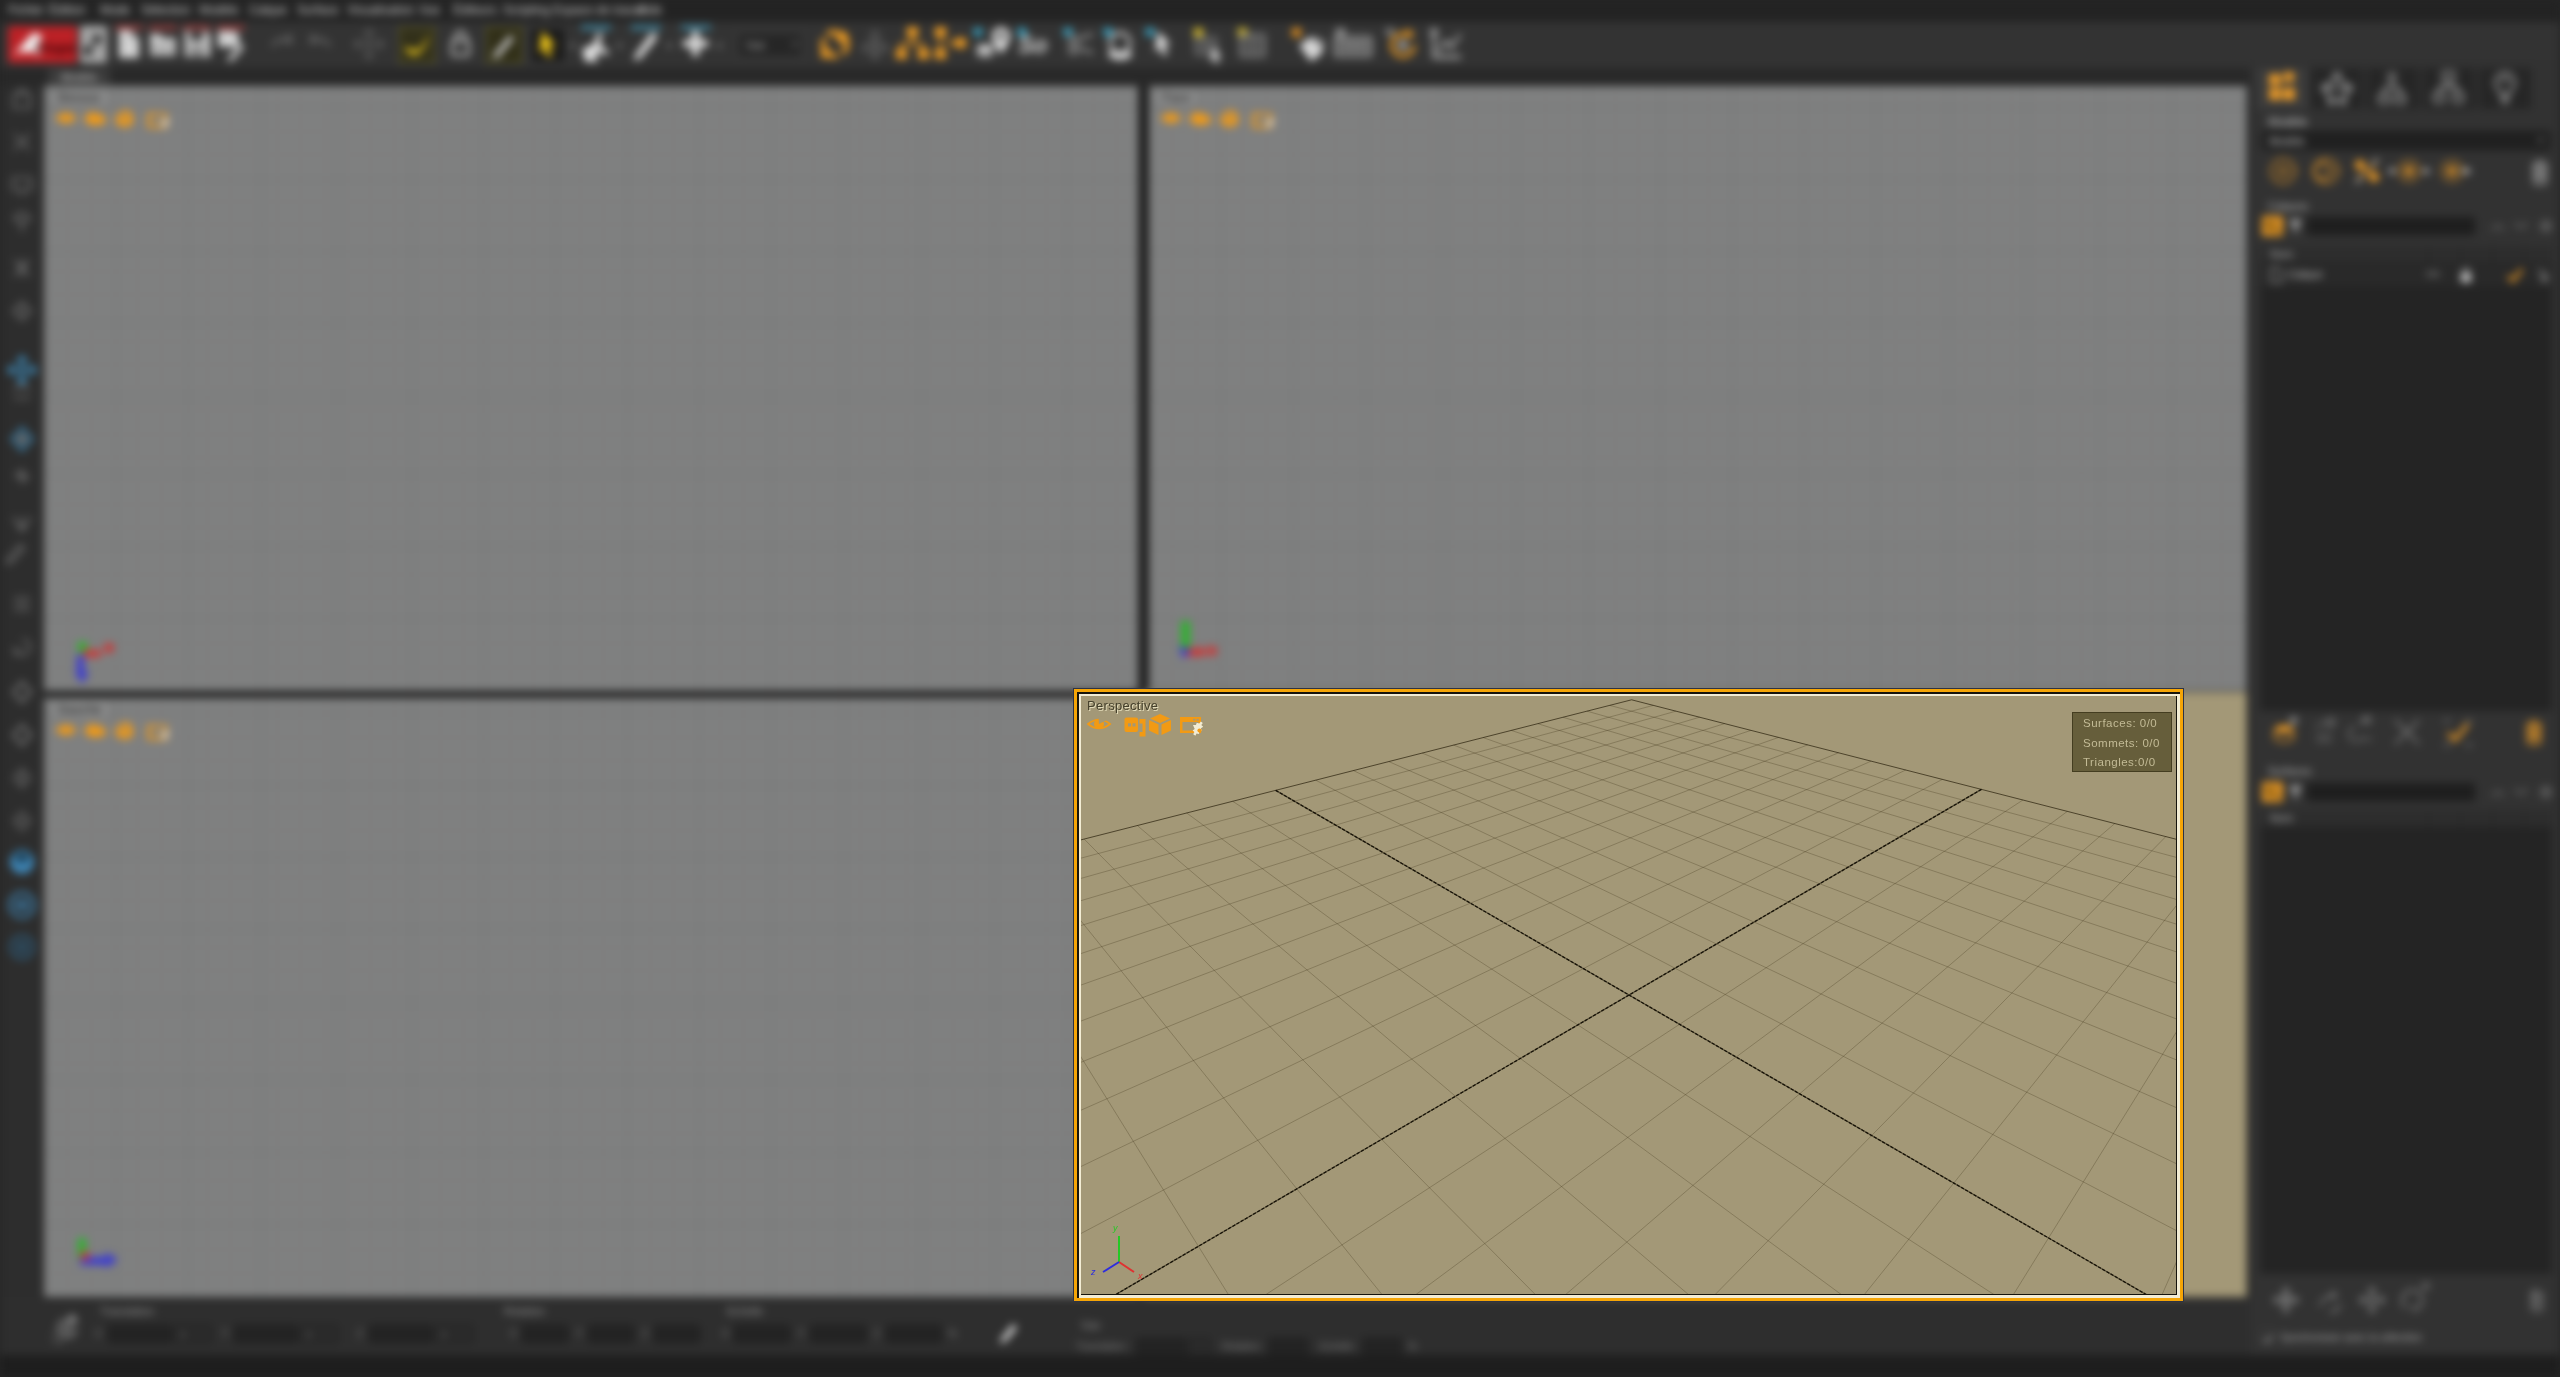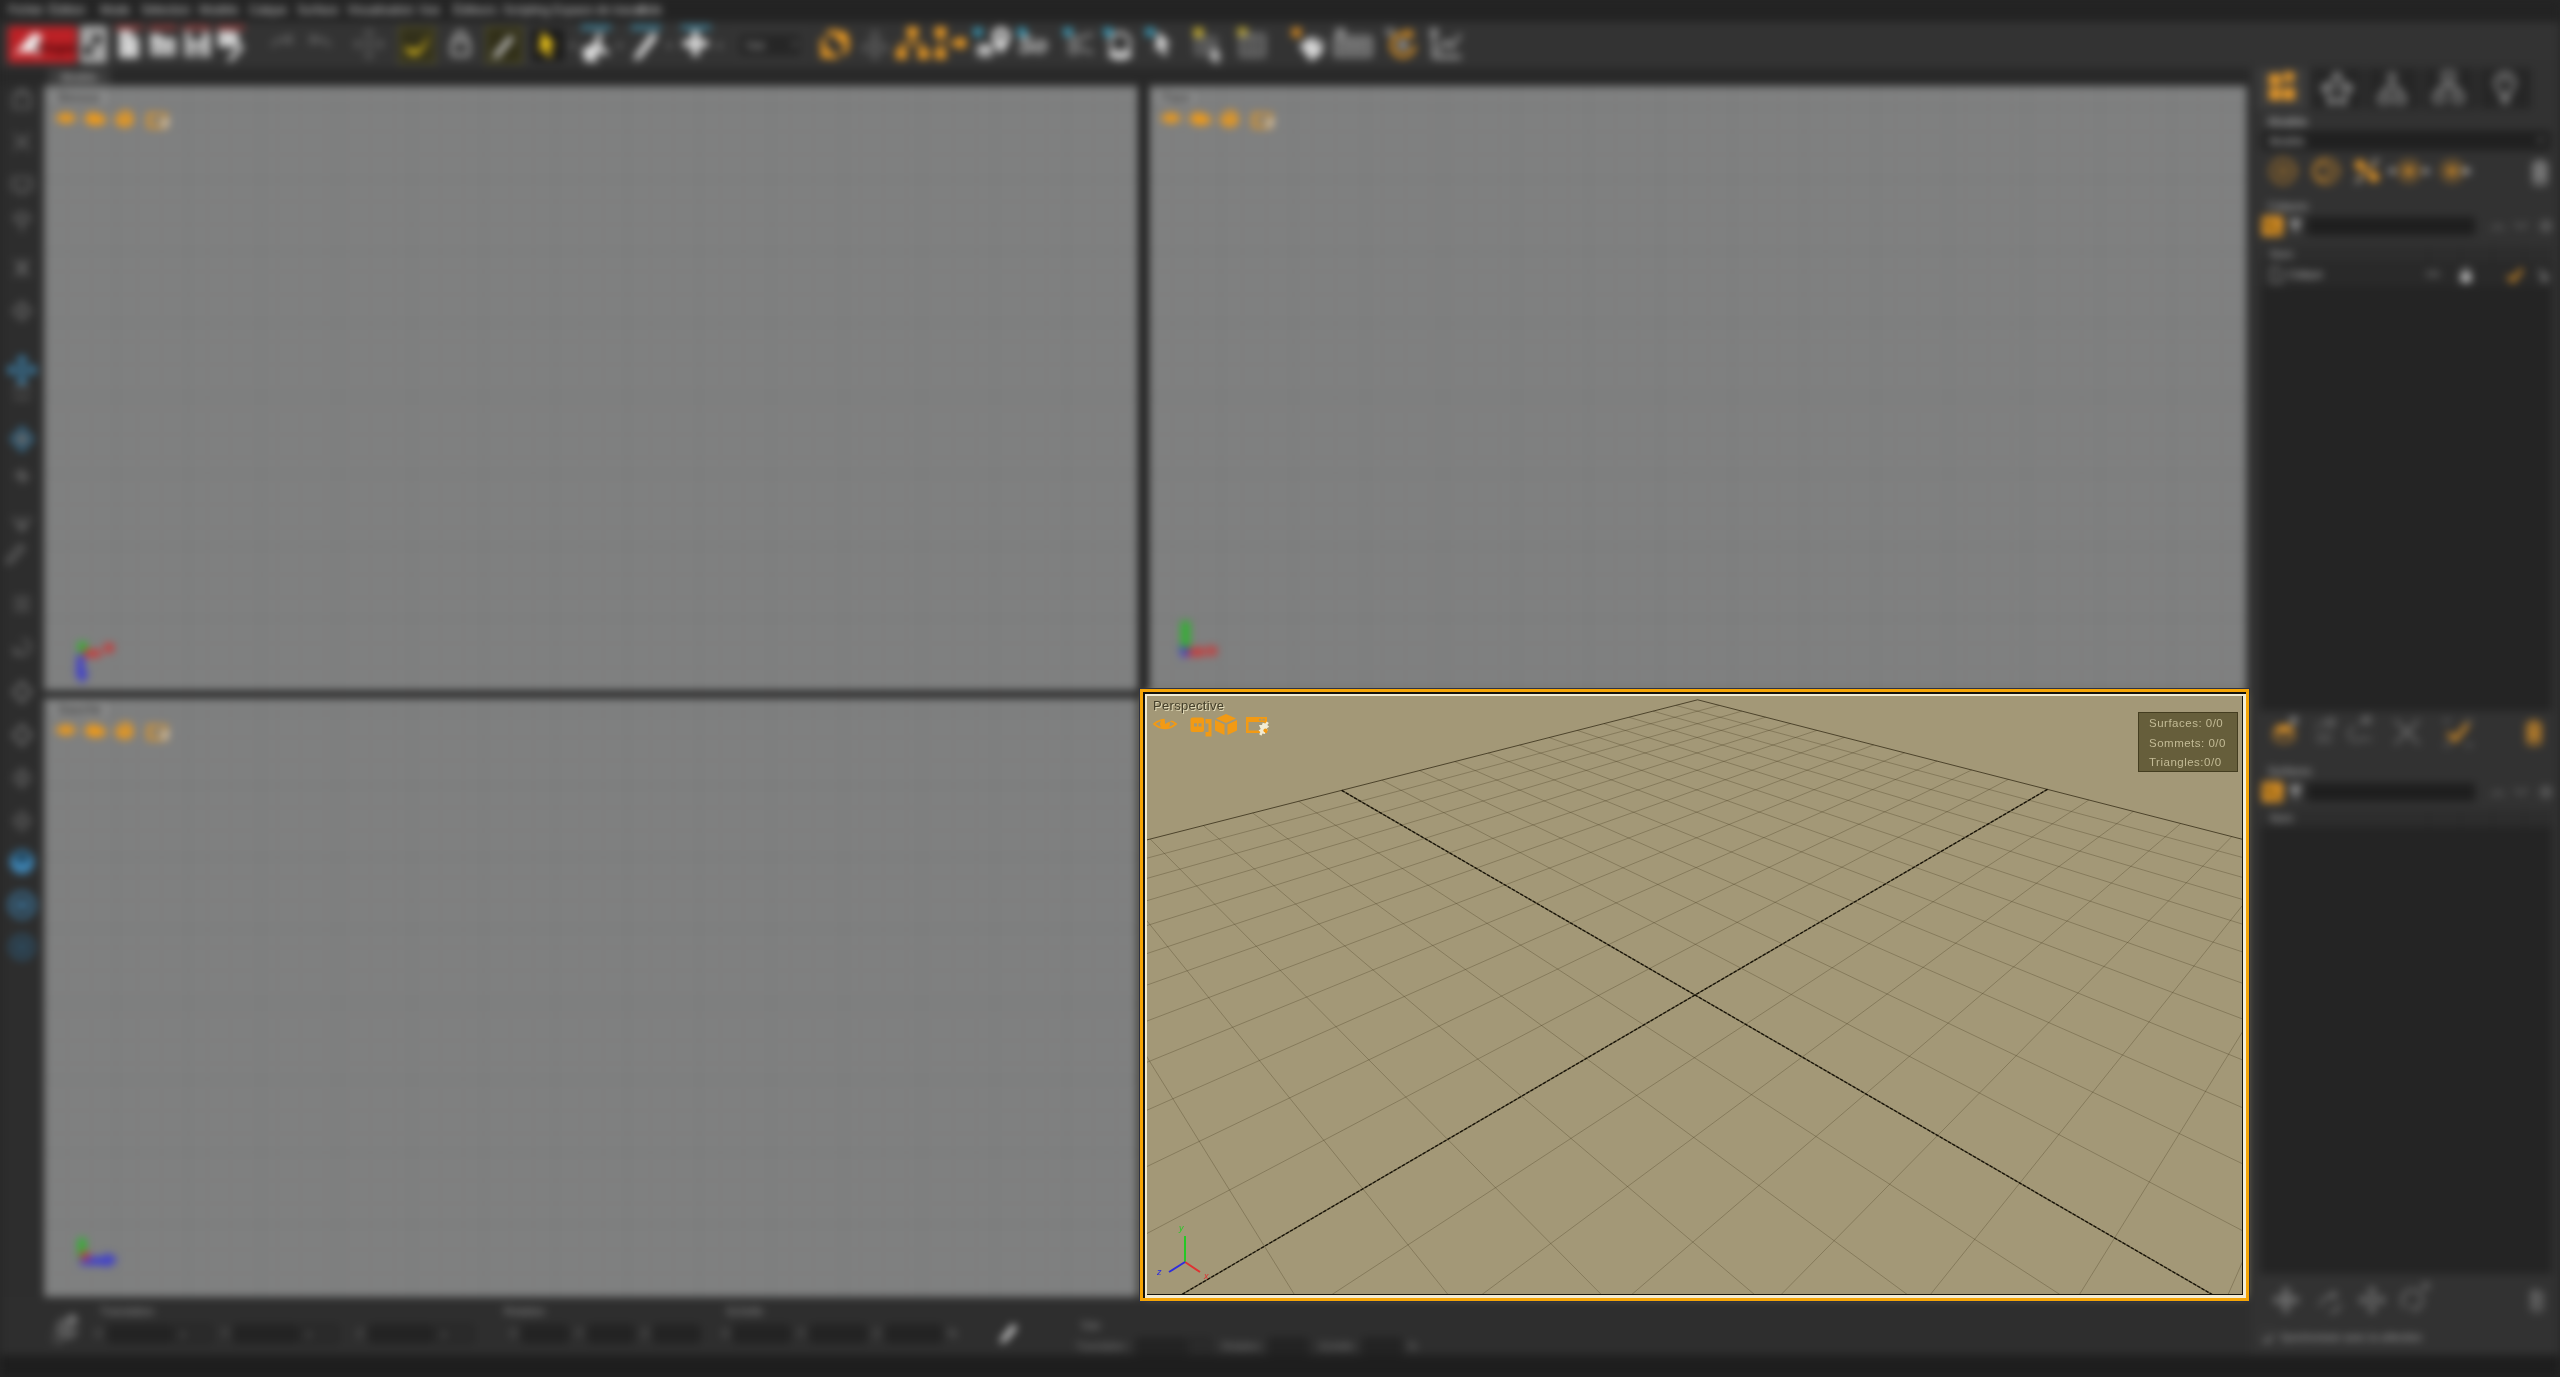"Perspective" #persp { left: 1139px -> 1073px }
